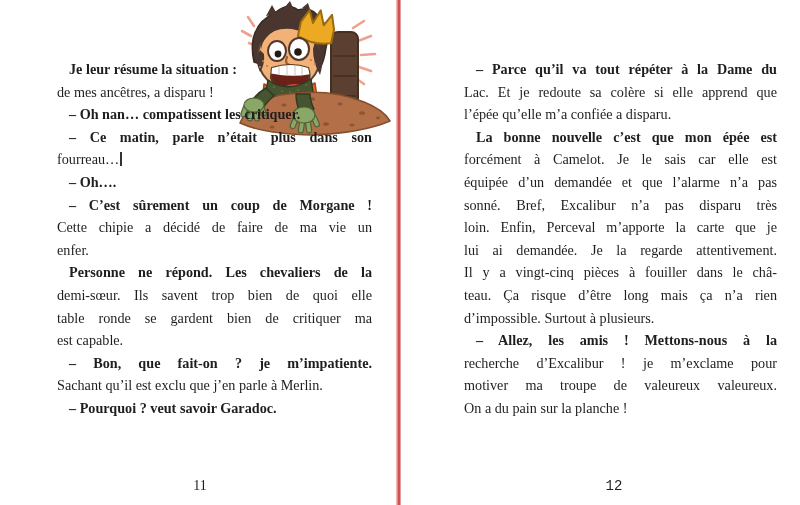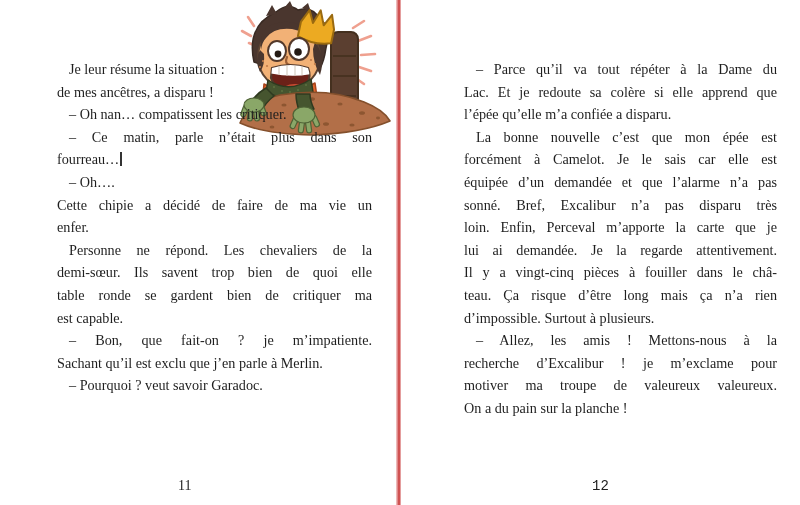"Je leur résume la situation" .line.pfirst { font-weight: none -> bold }
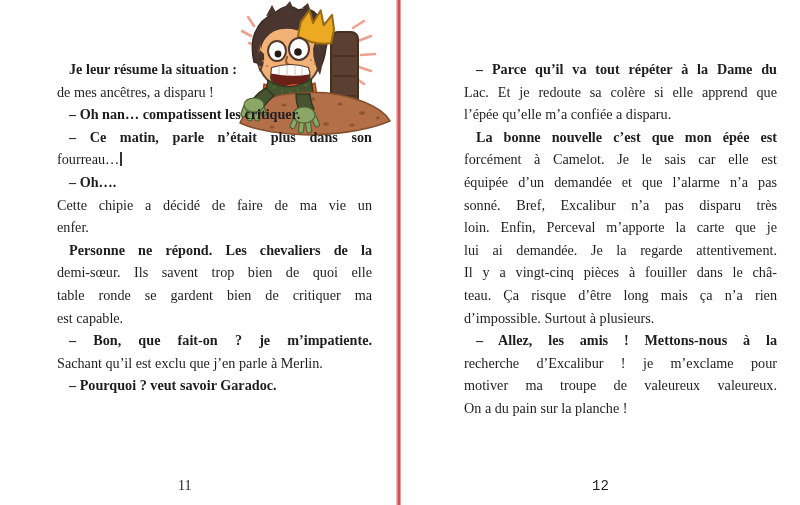"– C’est sûrement un coup" div.line { html: none -> <div>– C’est sûrement un coup de Morgane !</div> }
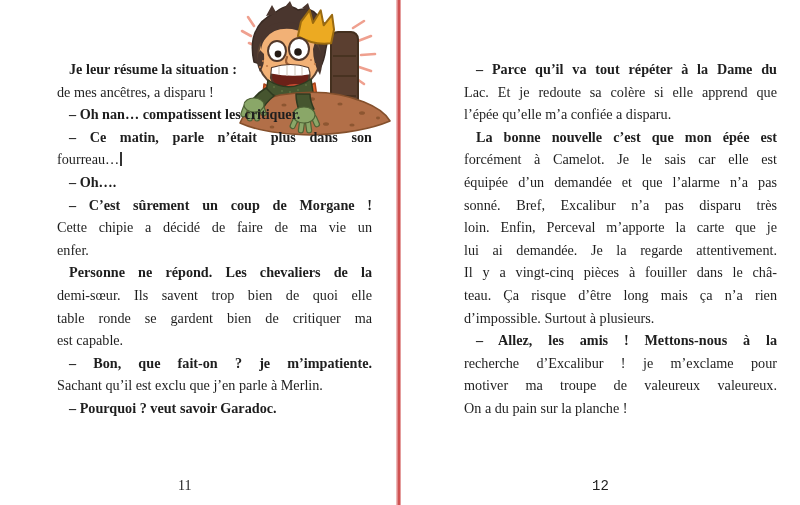"11" .pagenum { text-align: left -> center }
